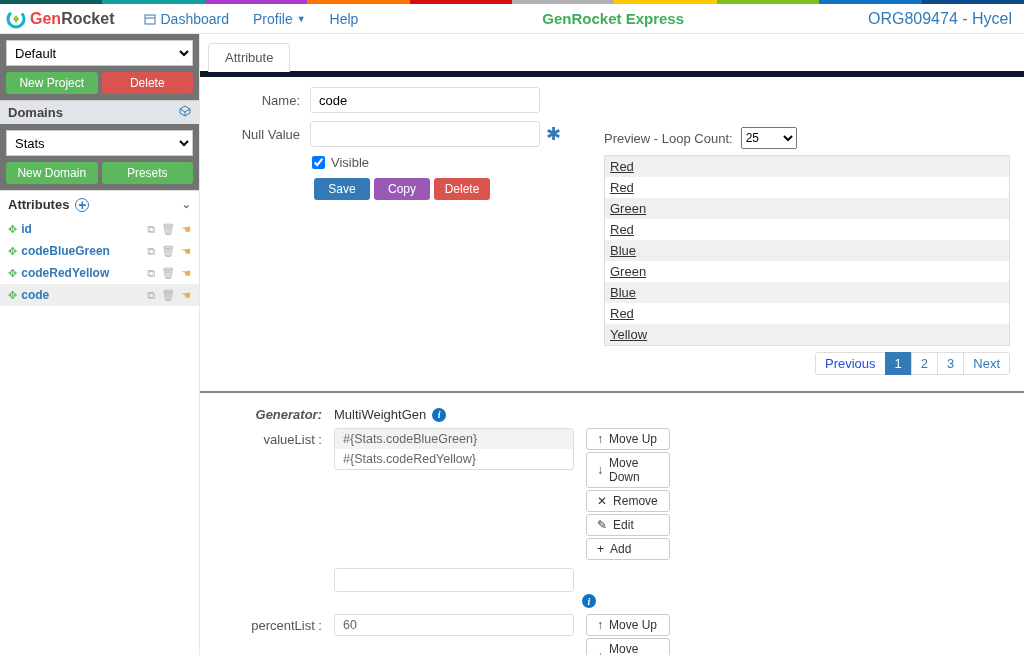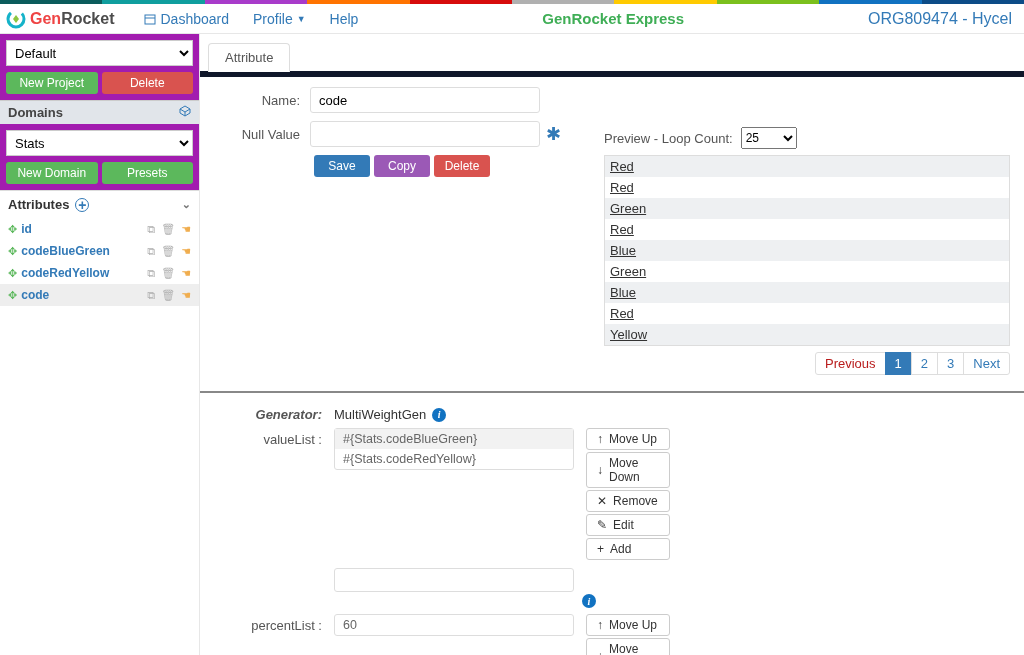"Default" .panel-body { background: #a21caf -> #737373 }
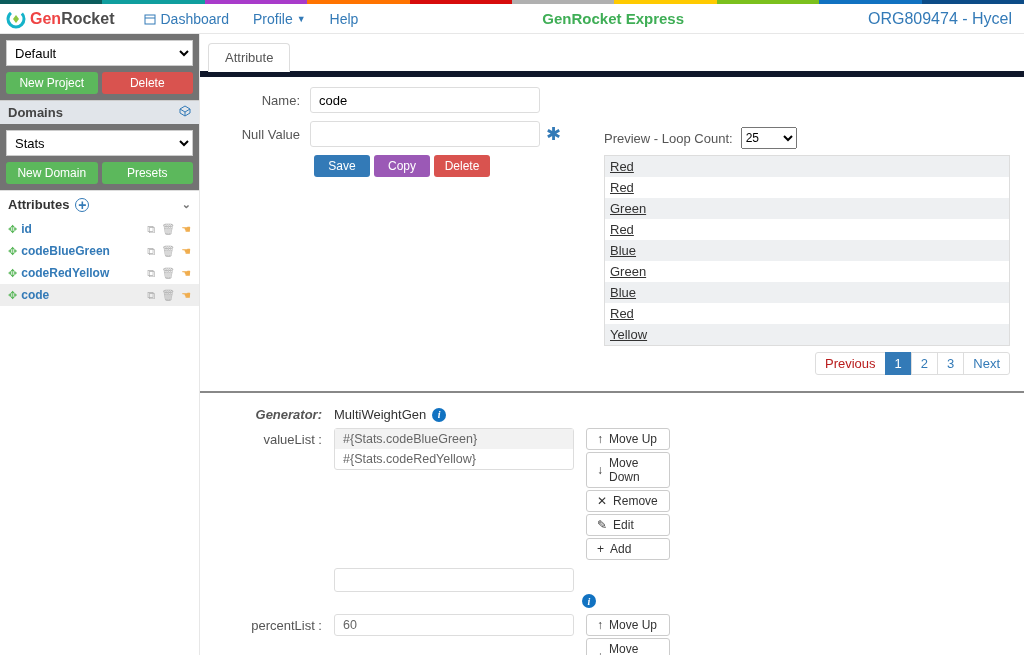"Visible" div.row { html: none -> <div> <label></label> <input> <span>Visible</span> </div> }
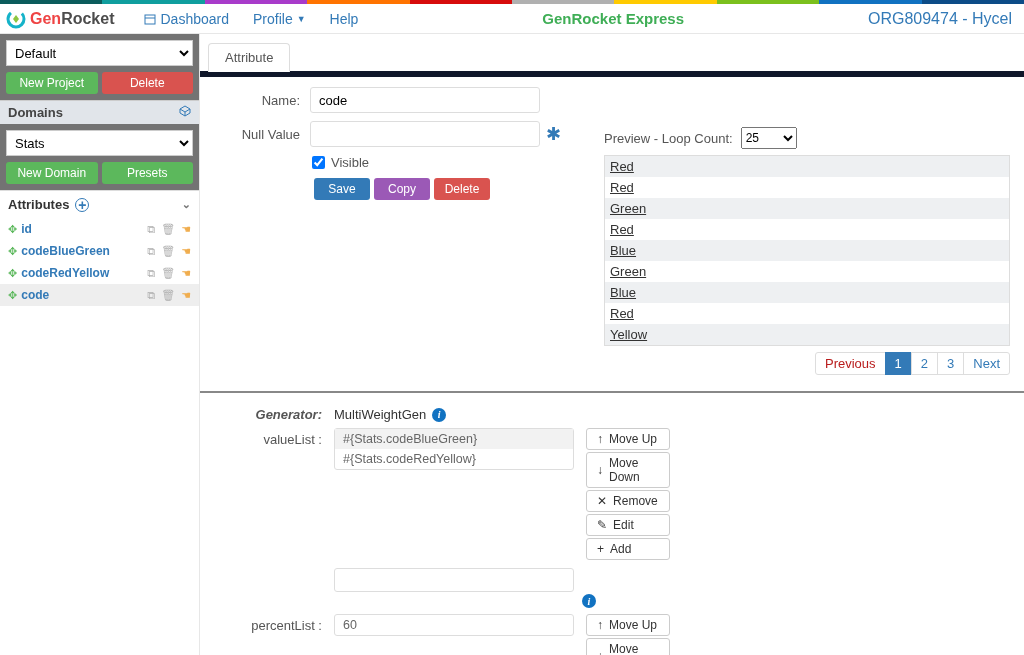"Previous" .pager .prev { color: #b91c1c -> #1d4ed8 }
